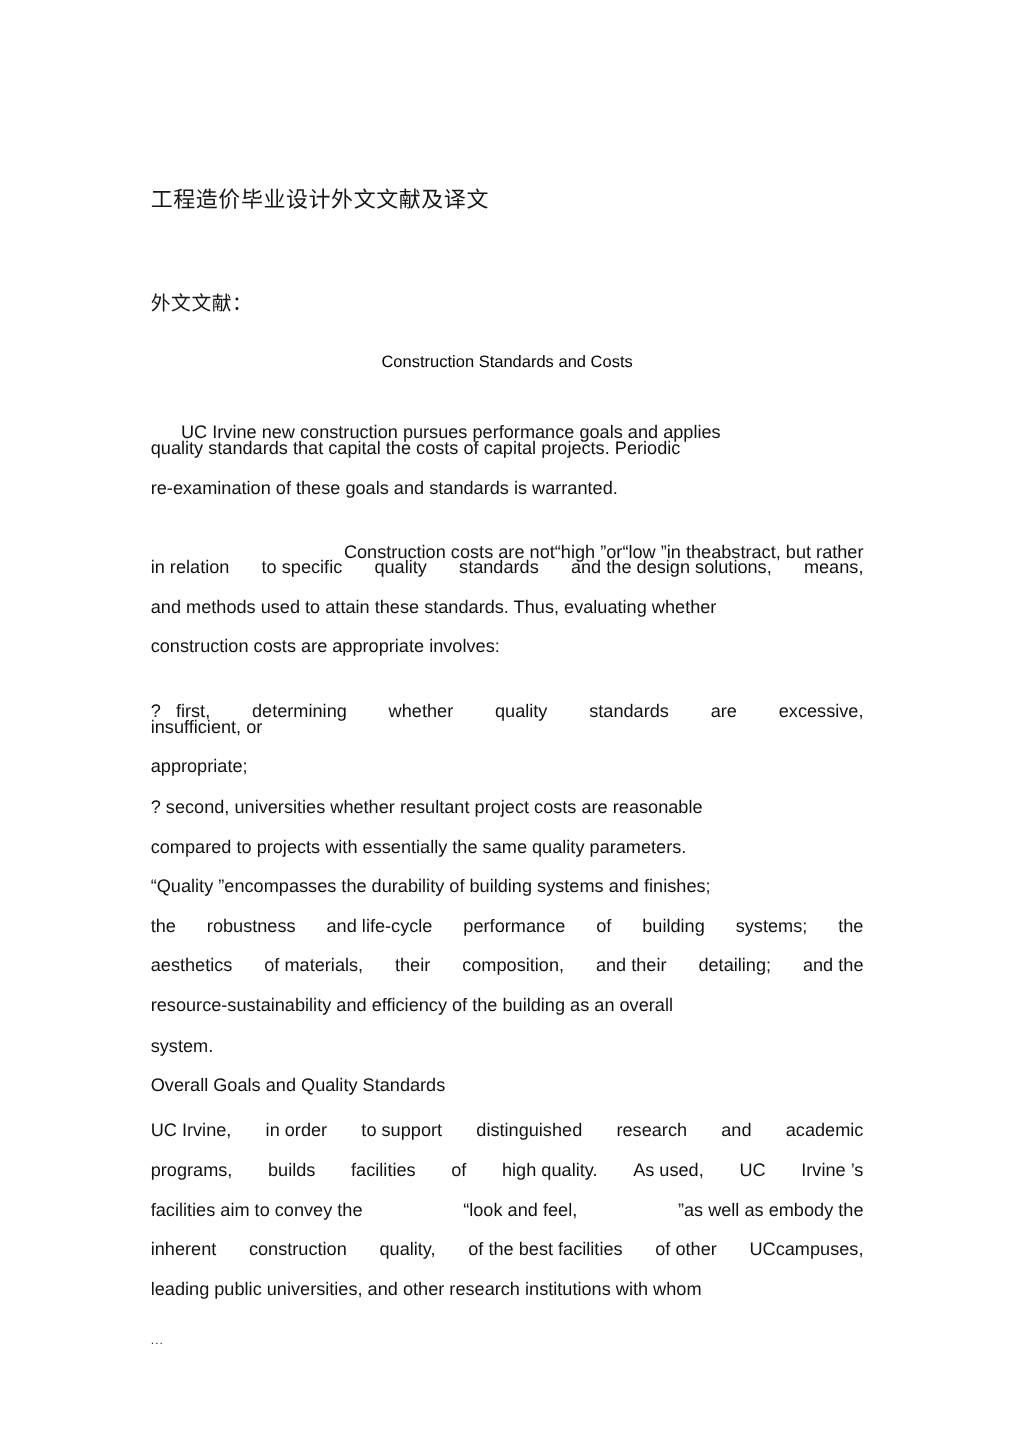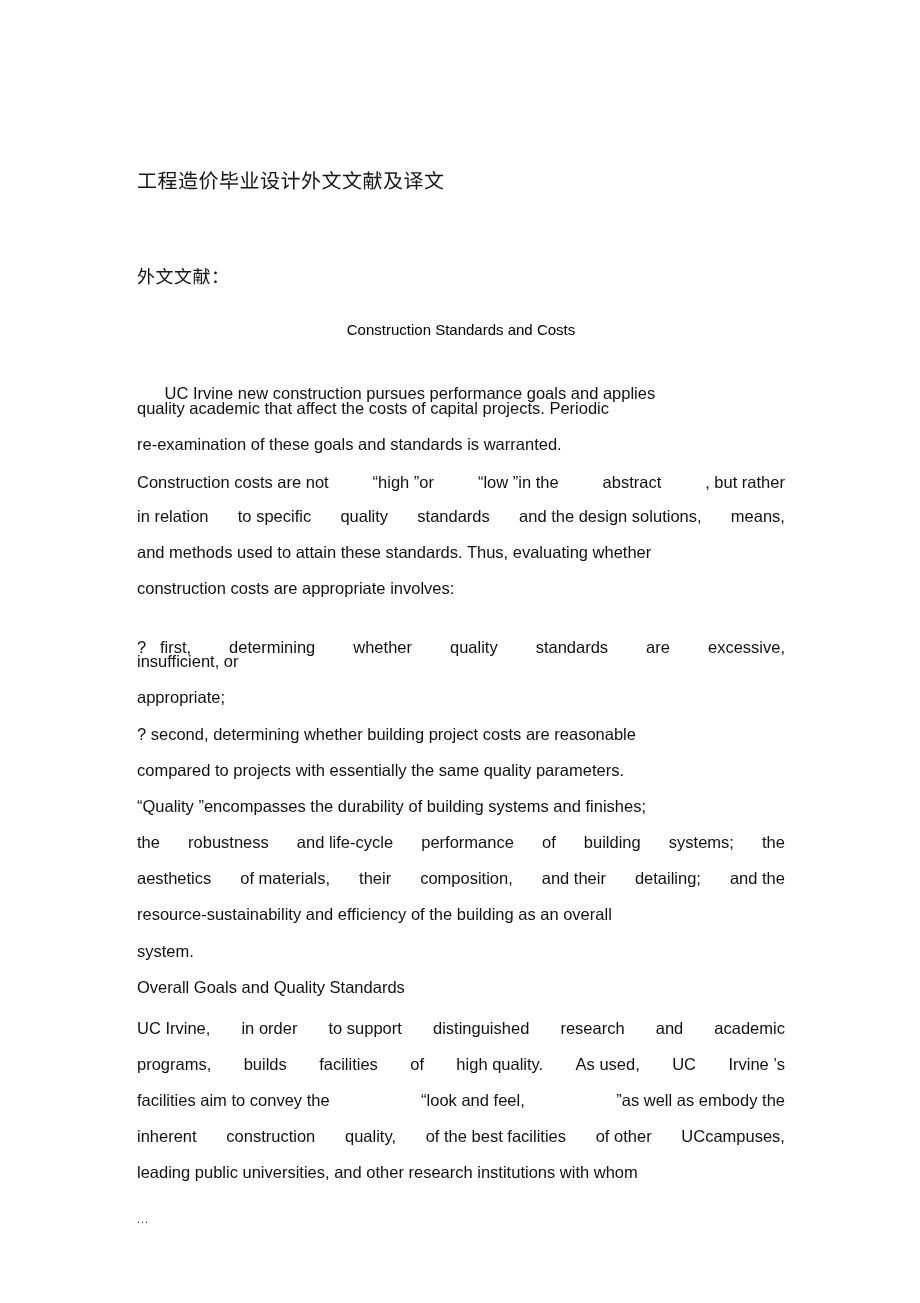"quality academic that affect the" div.line { text: academic that affect -> standards that capital }
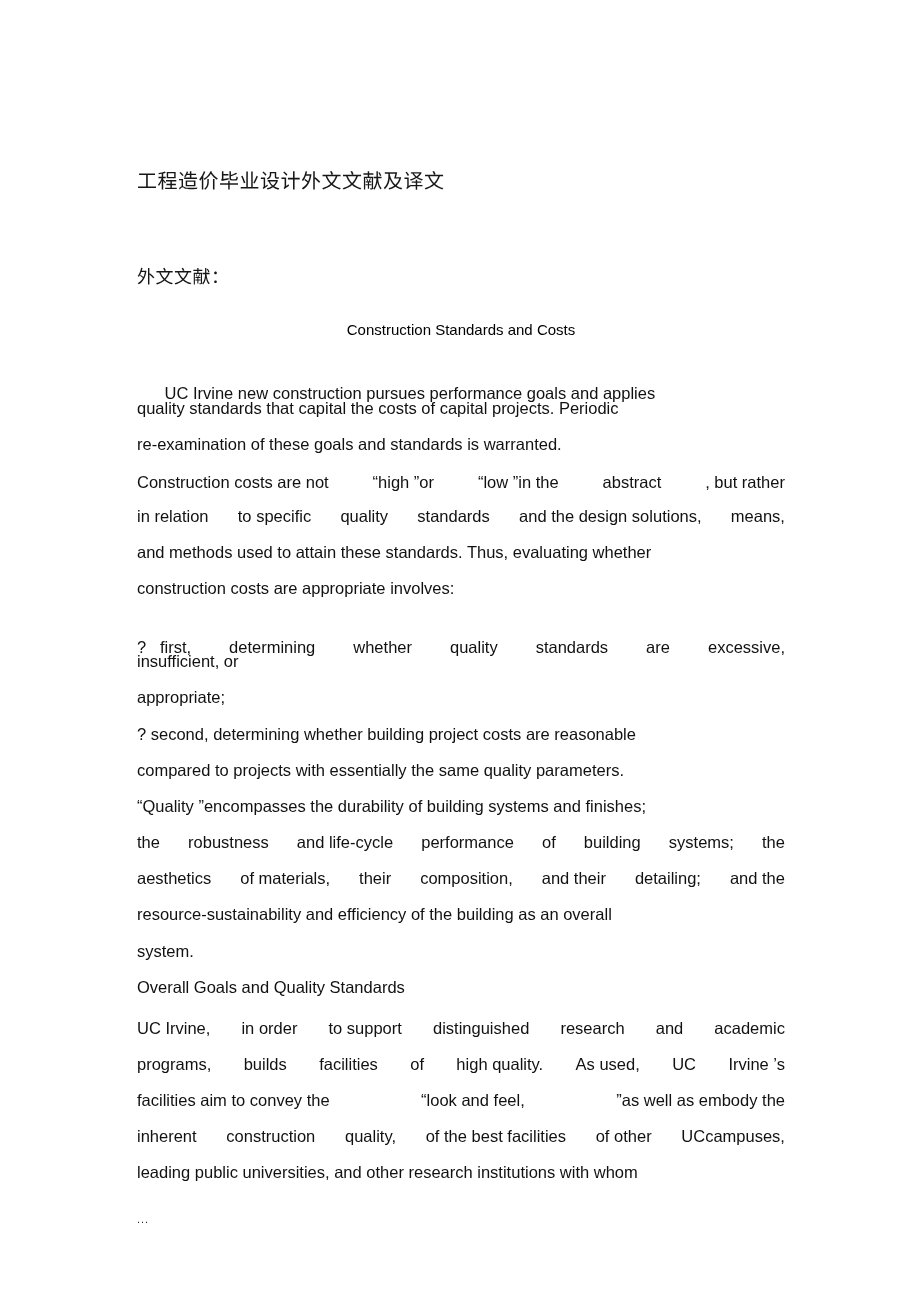"Construction costs are not" div.line { justify-content: none -> flex-end; top: 471px -> 491px }
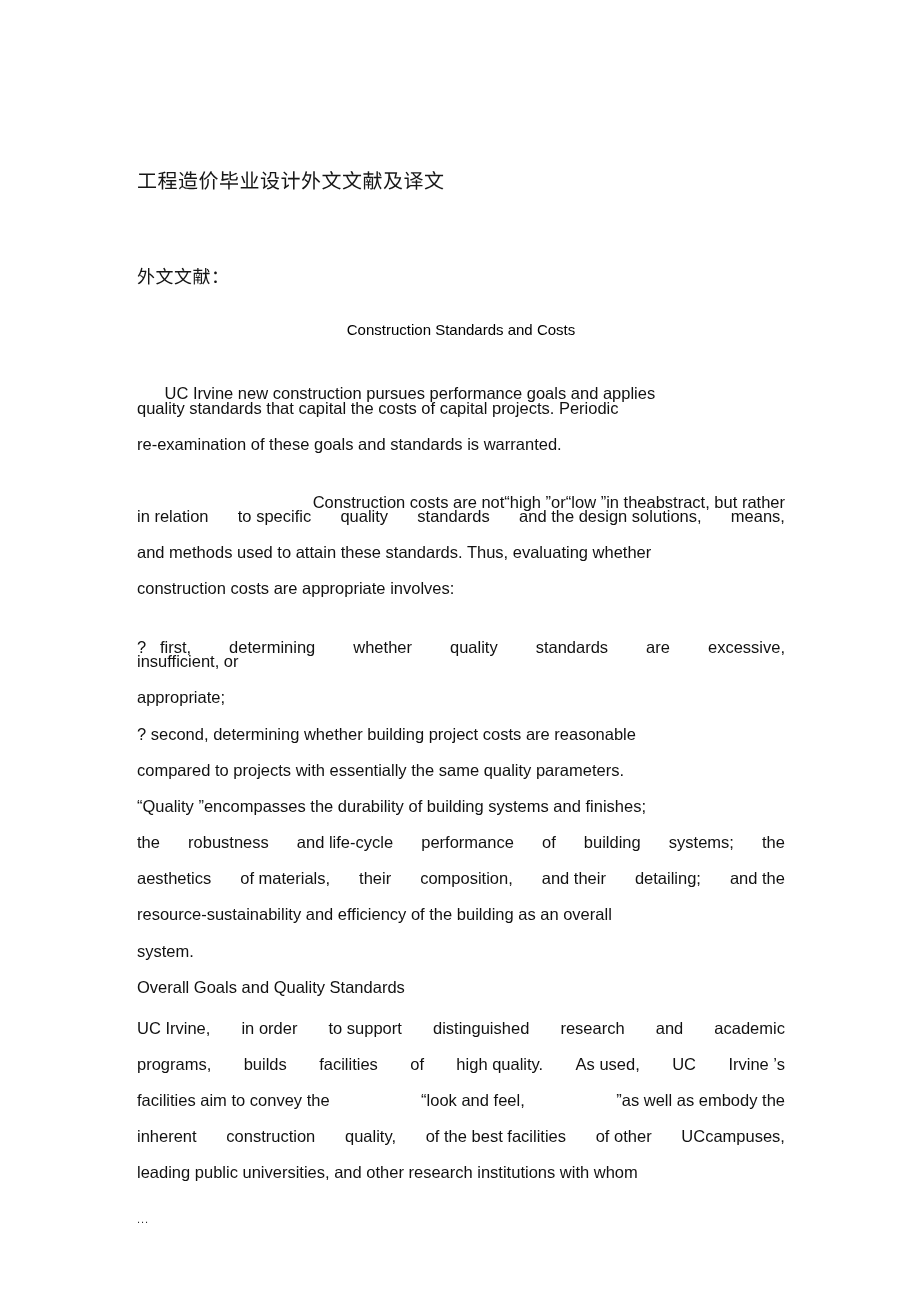"? second, determining whether building" div.line { text: determining whether building -> universities whether resultant }
